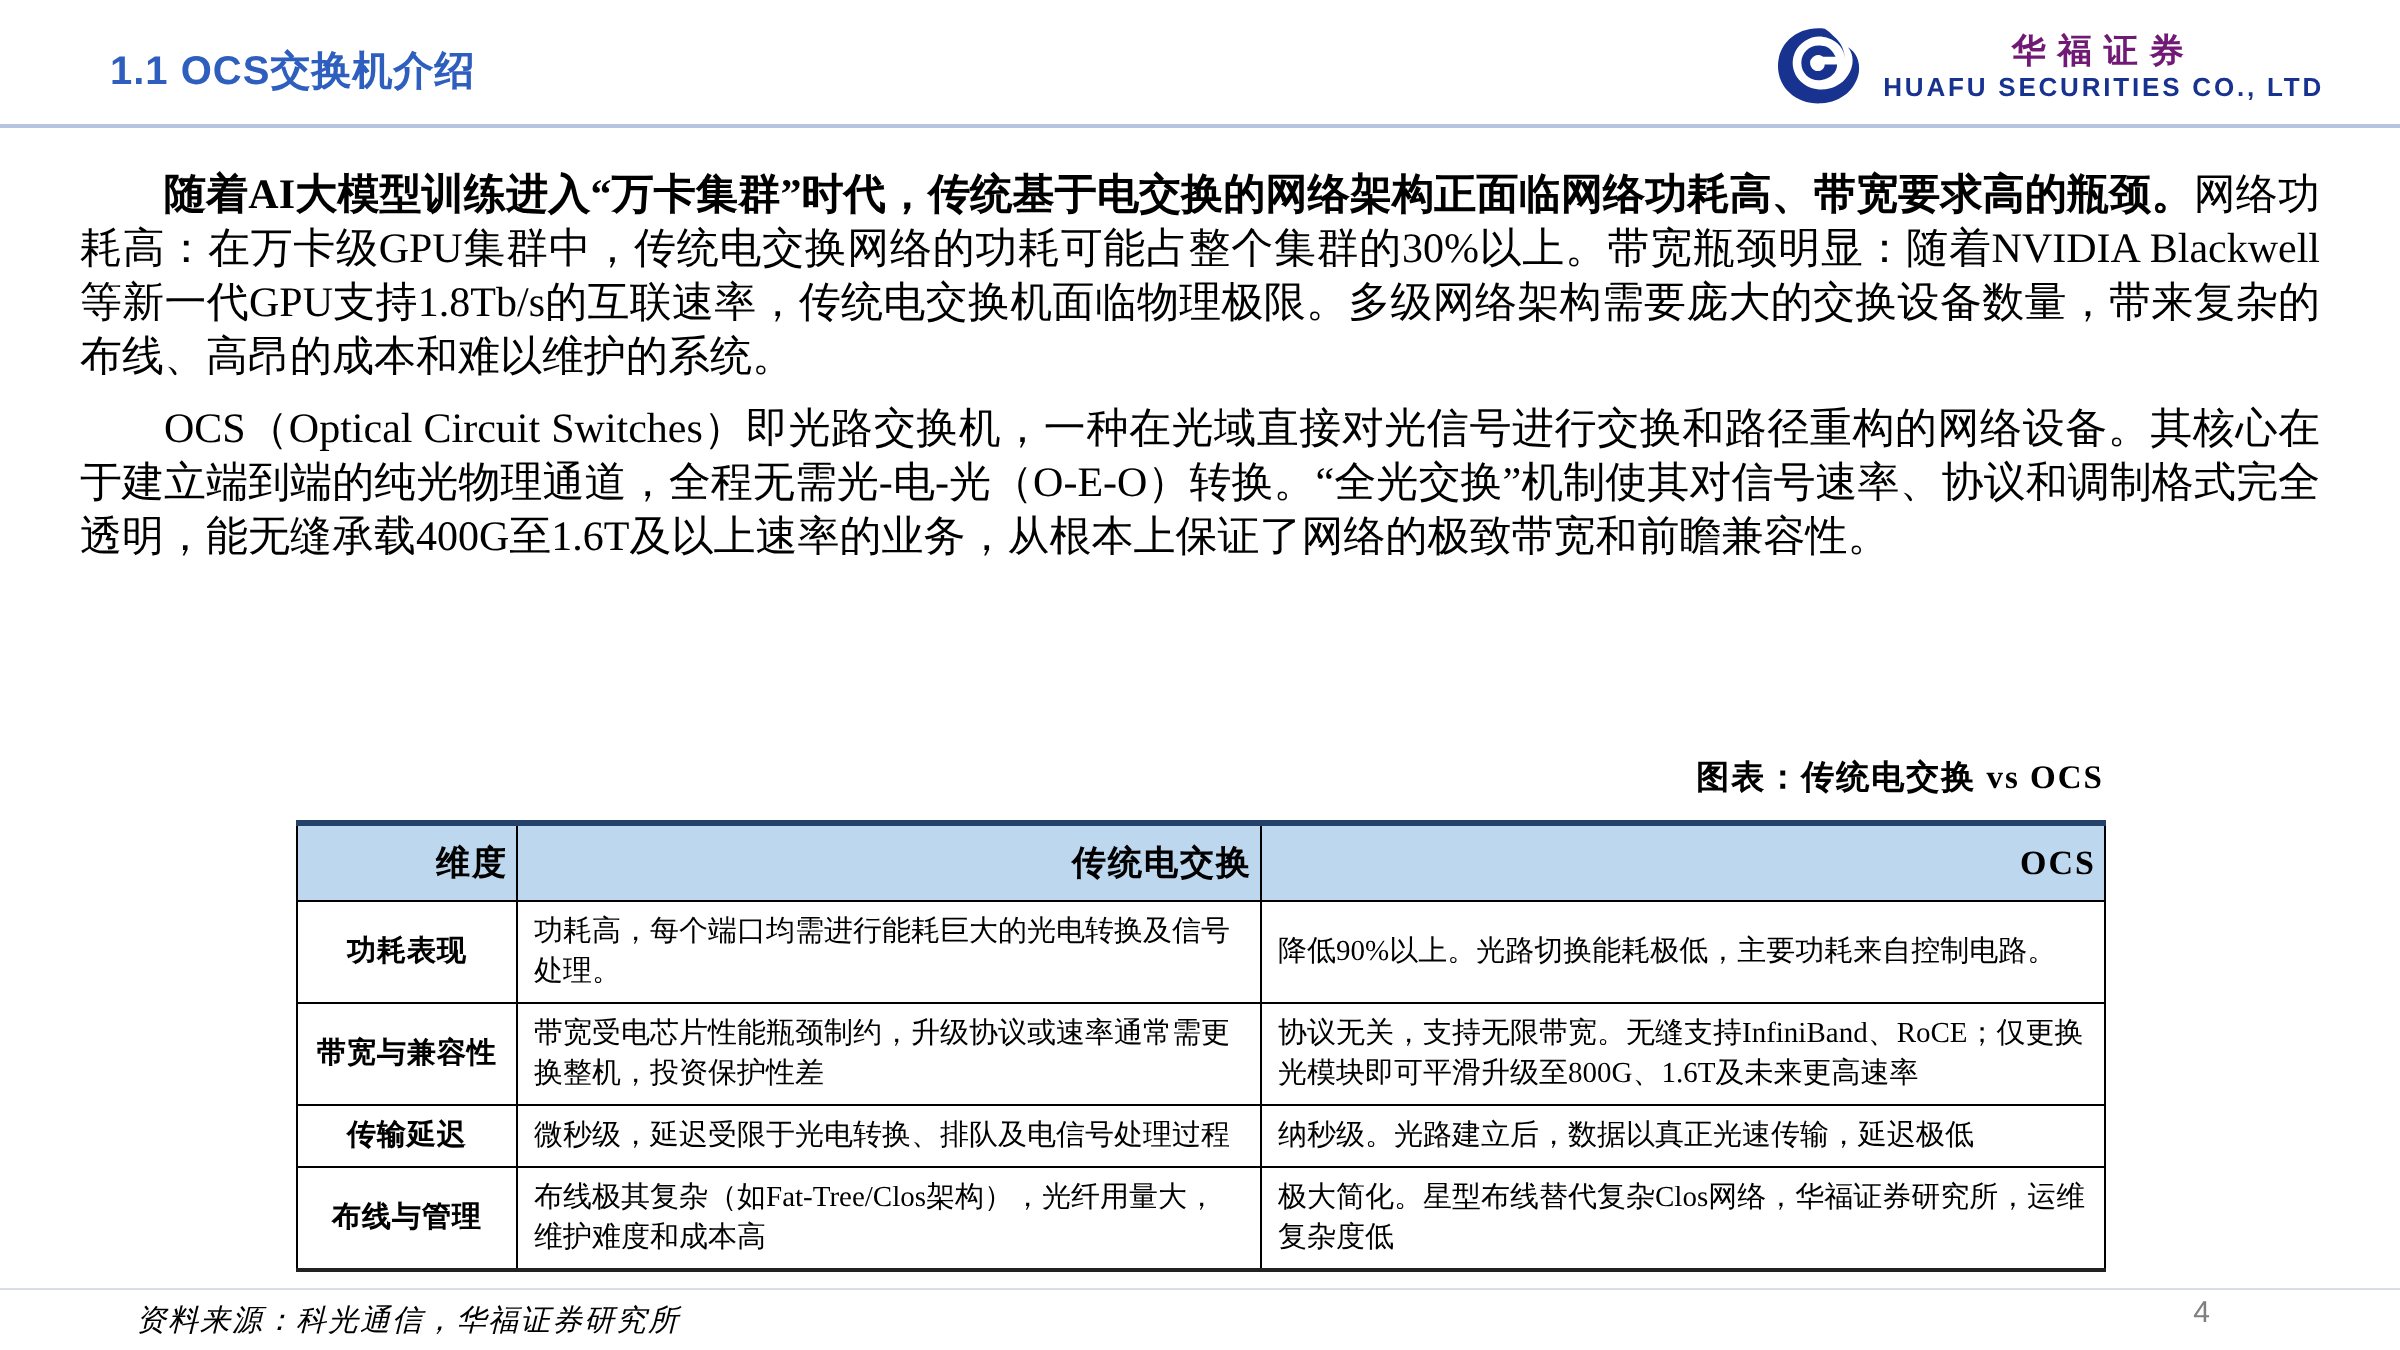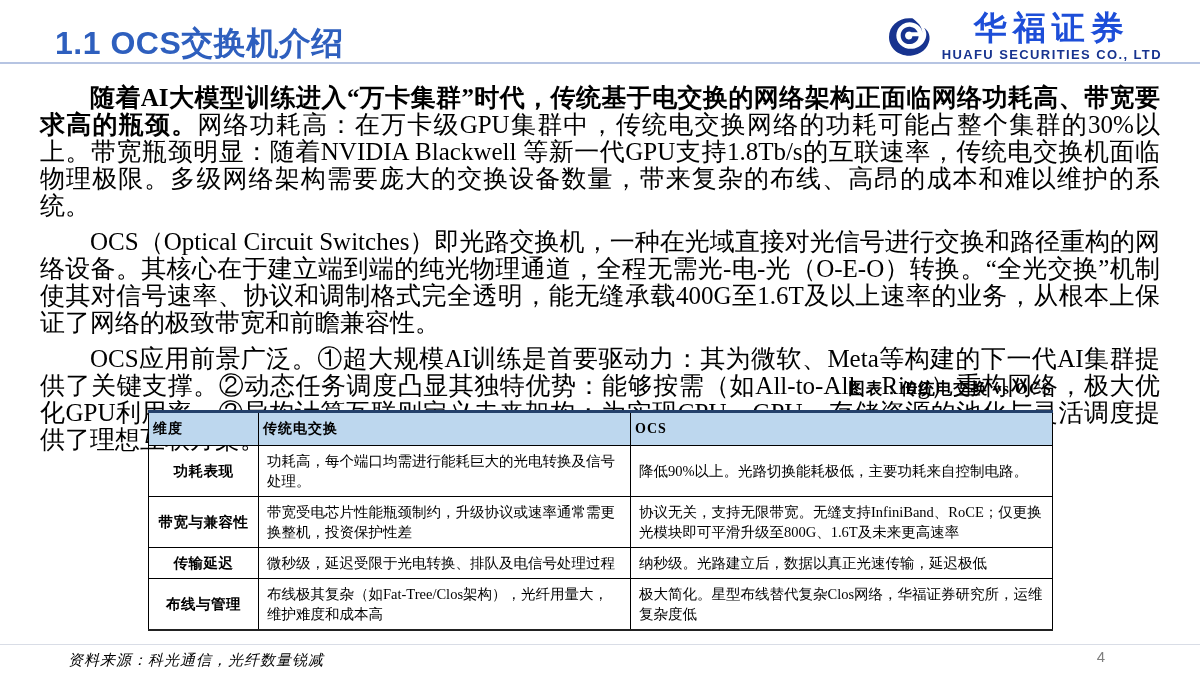"1.1 OCS交换机介绍" .slide-title { font-size: 32px -> 20px }
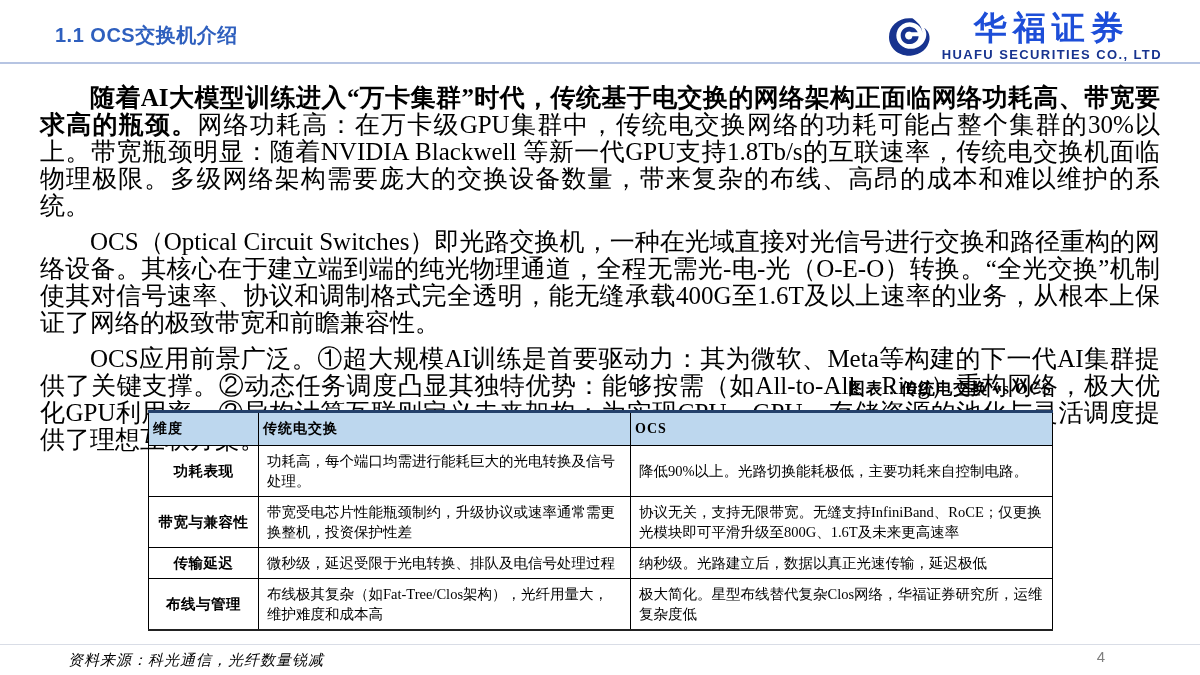"华福证券" .logo-cn { color: #1d4ed8 -> #701a75; font-size: 33px -> 17px }
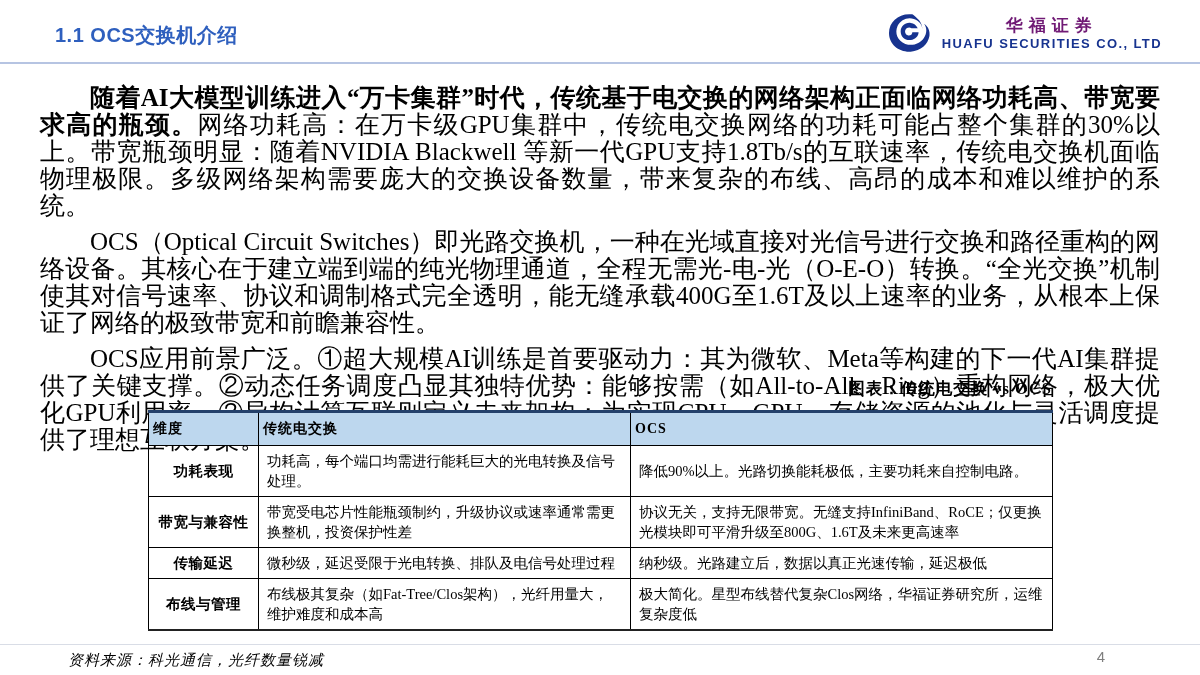"随着AI大模型训练进入“万卡集群”时代，传统基于电交换的网络架构正面临网络功耗高" .para { font-size: 25px -> 21px }
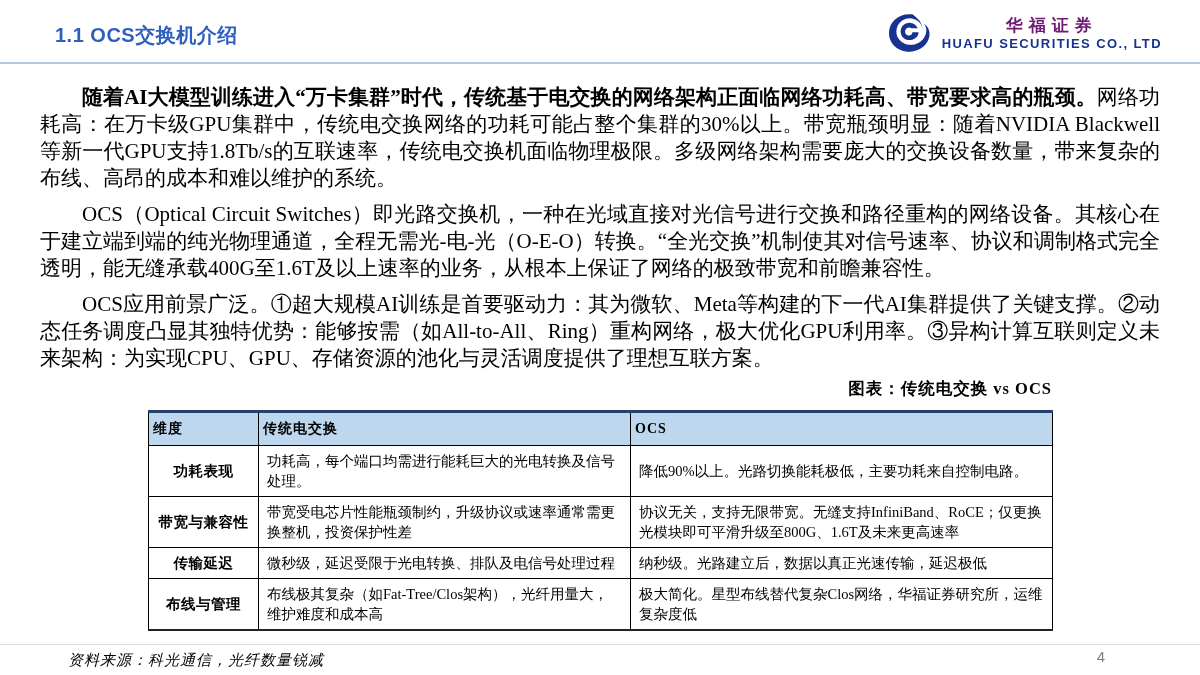"OCS应用前景广泛。①超大规模AI训练是首要驱动力：其为微软、Meta等构建的下" p.para { html: <p>OCS应用前景广泛。①超大规模AI训练是首要驱动力：其为微软、Meta等构建的下一代AI集群提供了关键支撑。②动态任务调度凸显其独特优势：能够按需（如All-to-All、Ring）重构网络，极大优化GPU利用率。③异构计算互联则定义未来架构：为实现CPU、GPU、存储资源的池化与灵活调度提供了理想互联方案。</p> -> none }
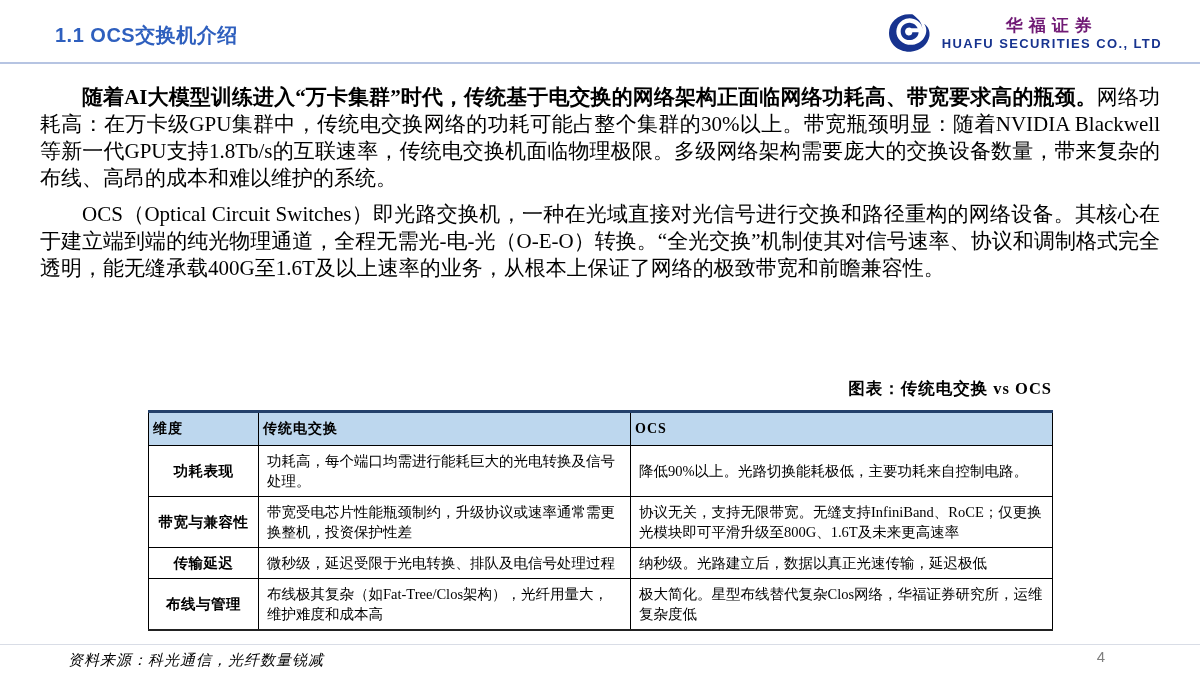"维度" table.cmp th { font-size: 14px -> 17px; text-align: left -> right }
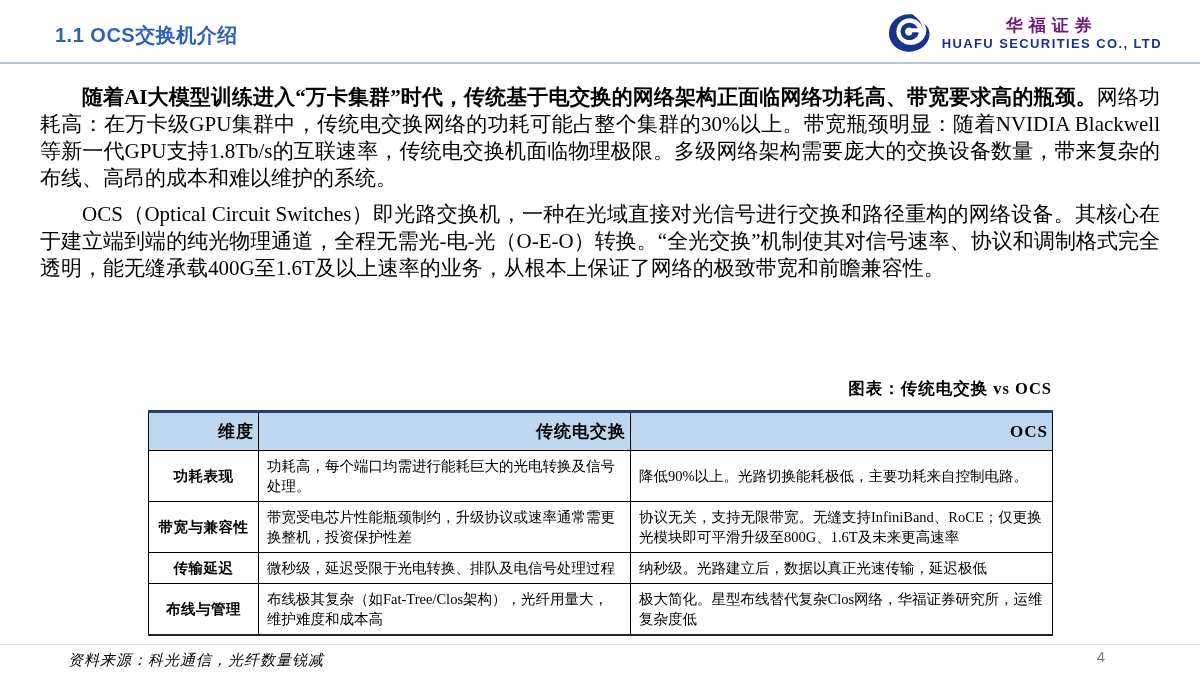"资料来源：科光通信，光纤数量锐减" div.source-note { text: 光纤数量锐减 -> 华福证券研究所 }
